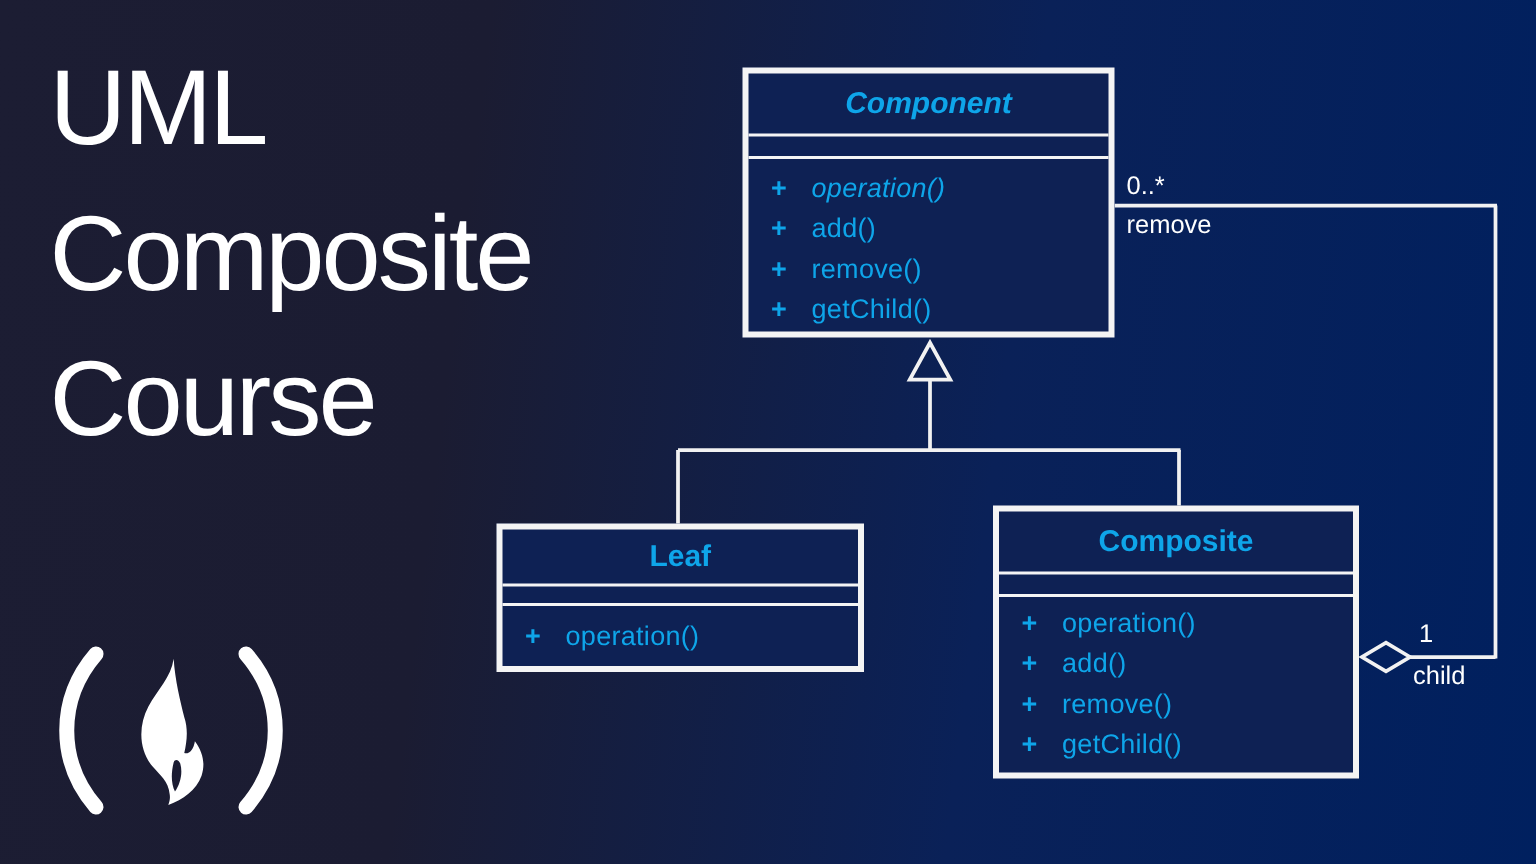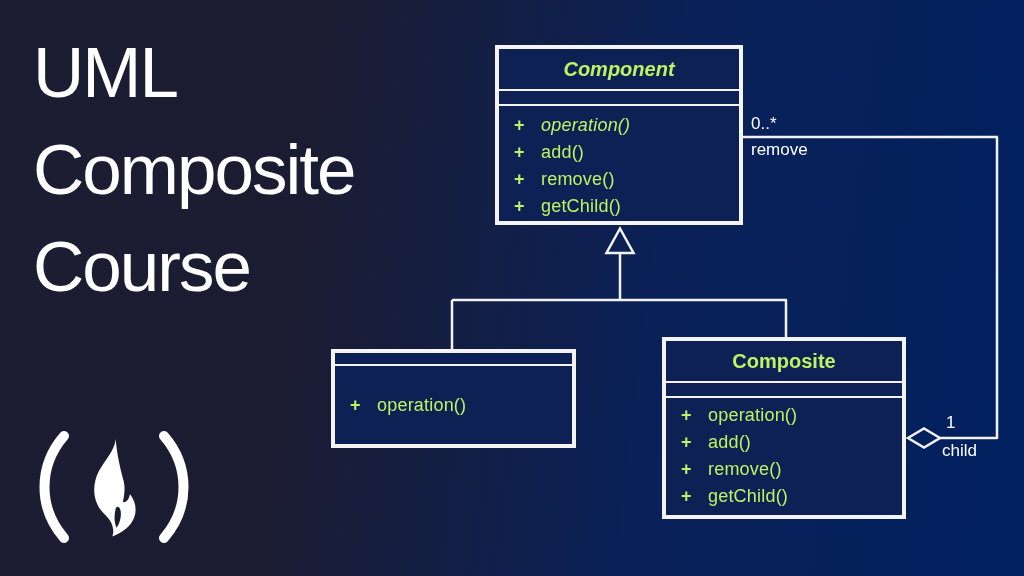"Component" .uml-box { color: #bef264 -> #0ea5e9 }
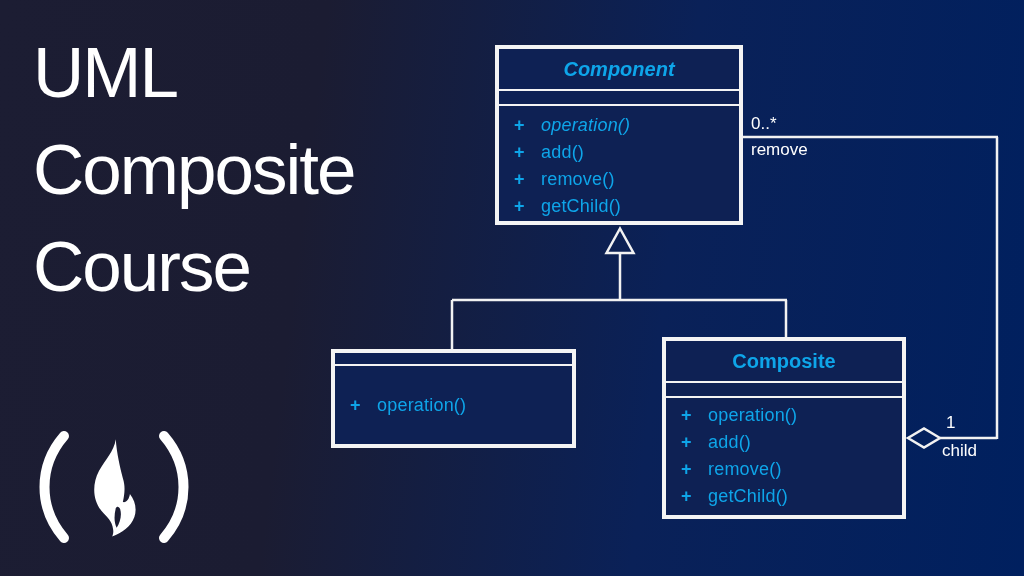"Leaf" div.uml-title { html: none -> <div>Leaf</div> }
